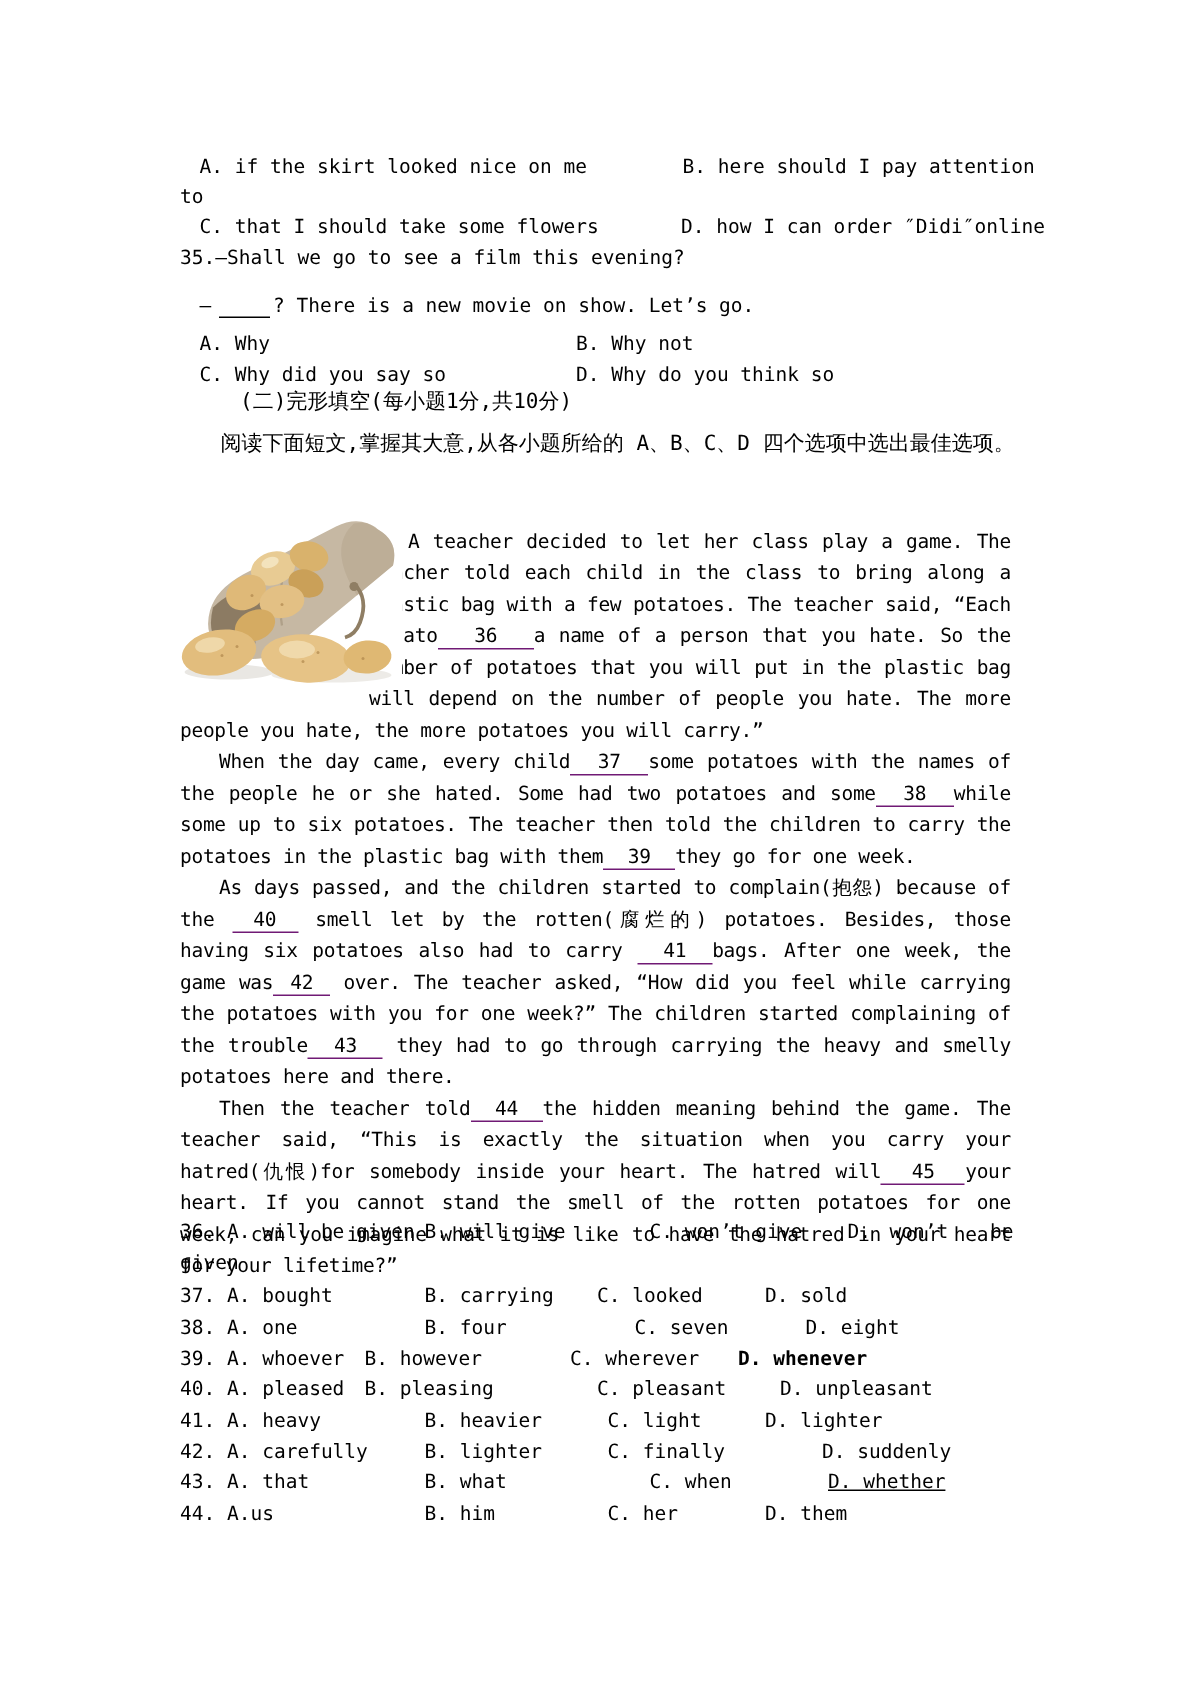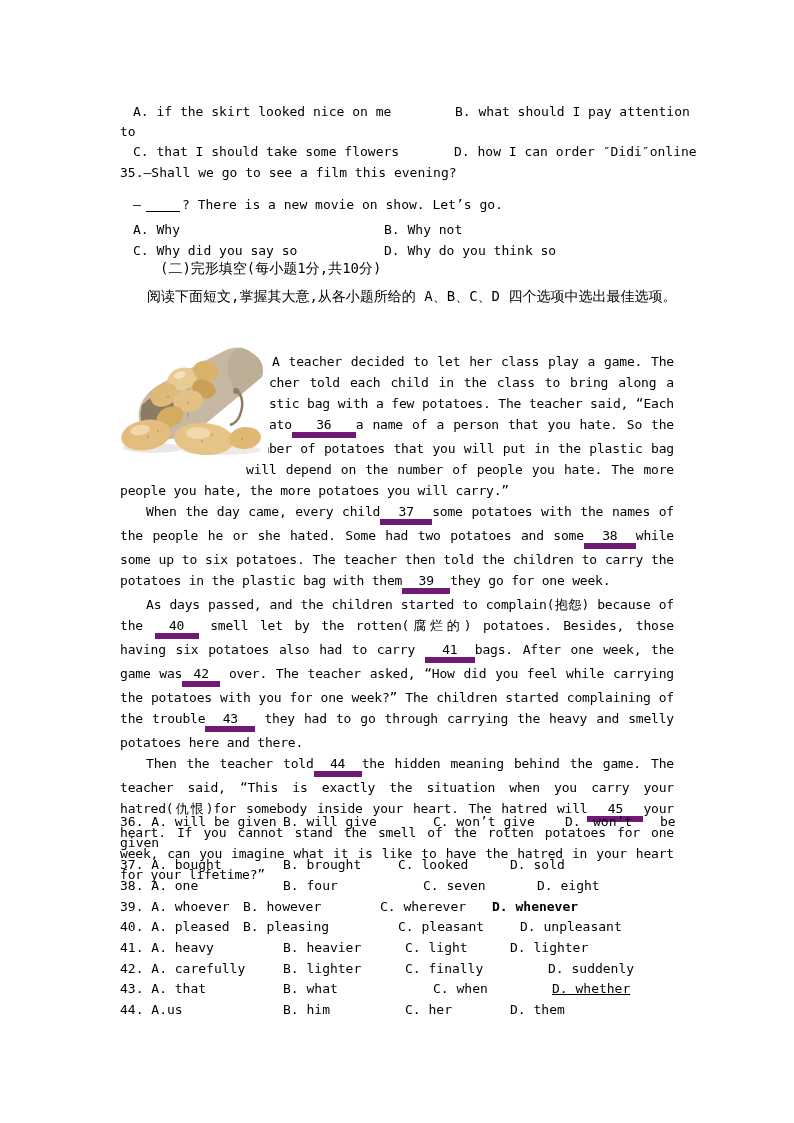"B. what should I pay" span.cell { text: what -> here }
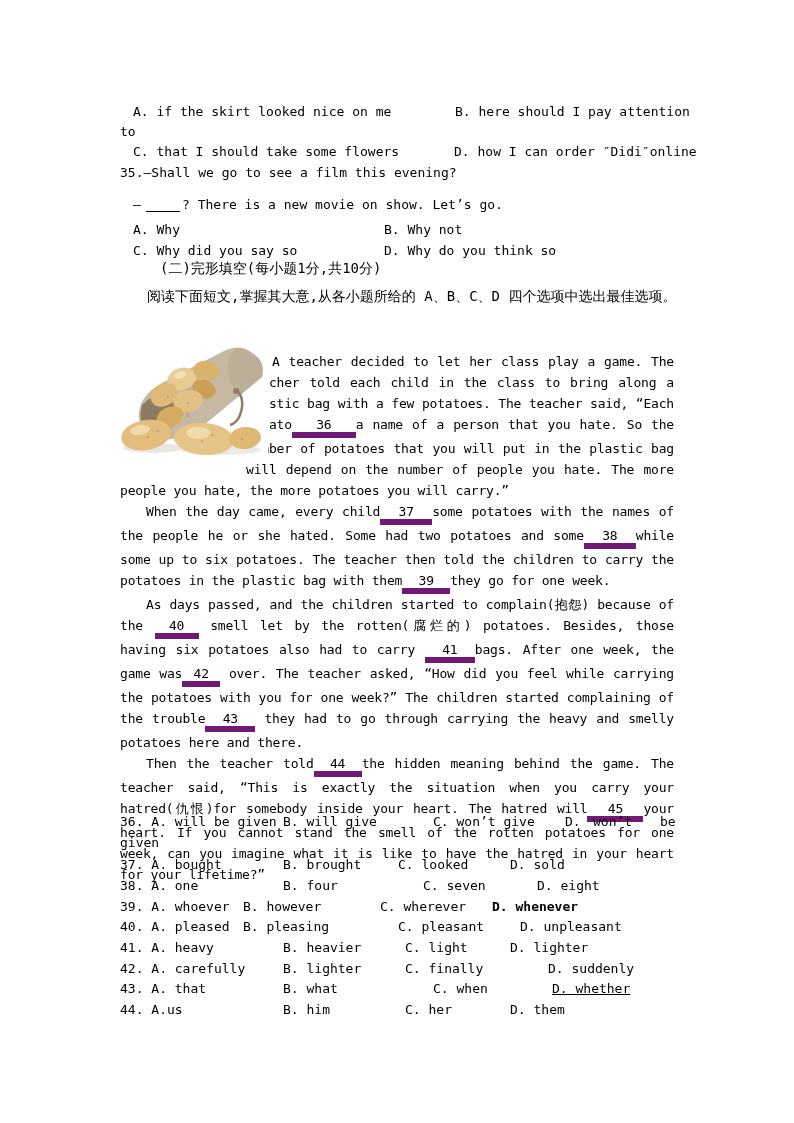"36" .blank { border-bottom: 6px solid #701a75 -> 1px solid #701a75 }
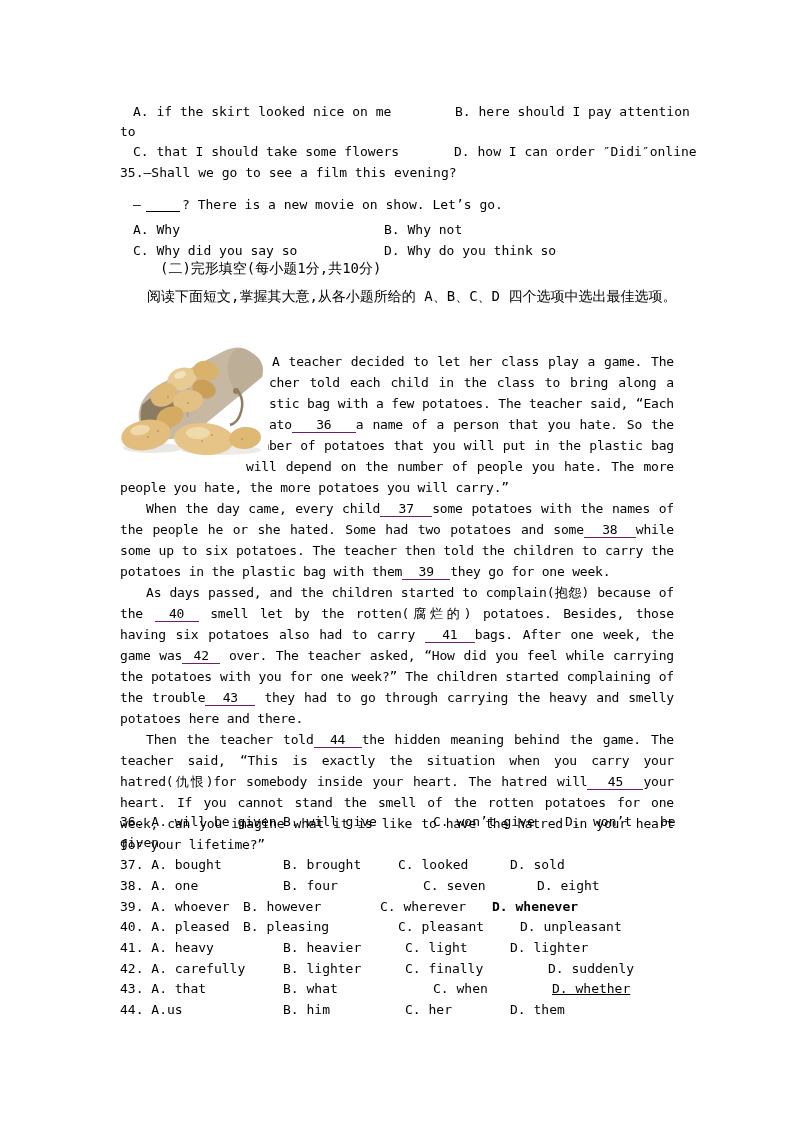"B. brought" span.cell { text: brought -> carrying }
